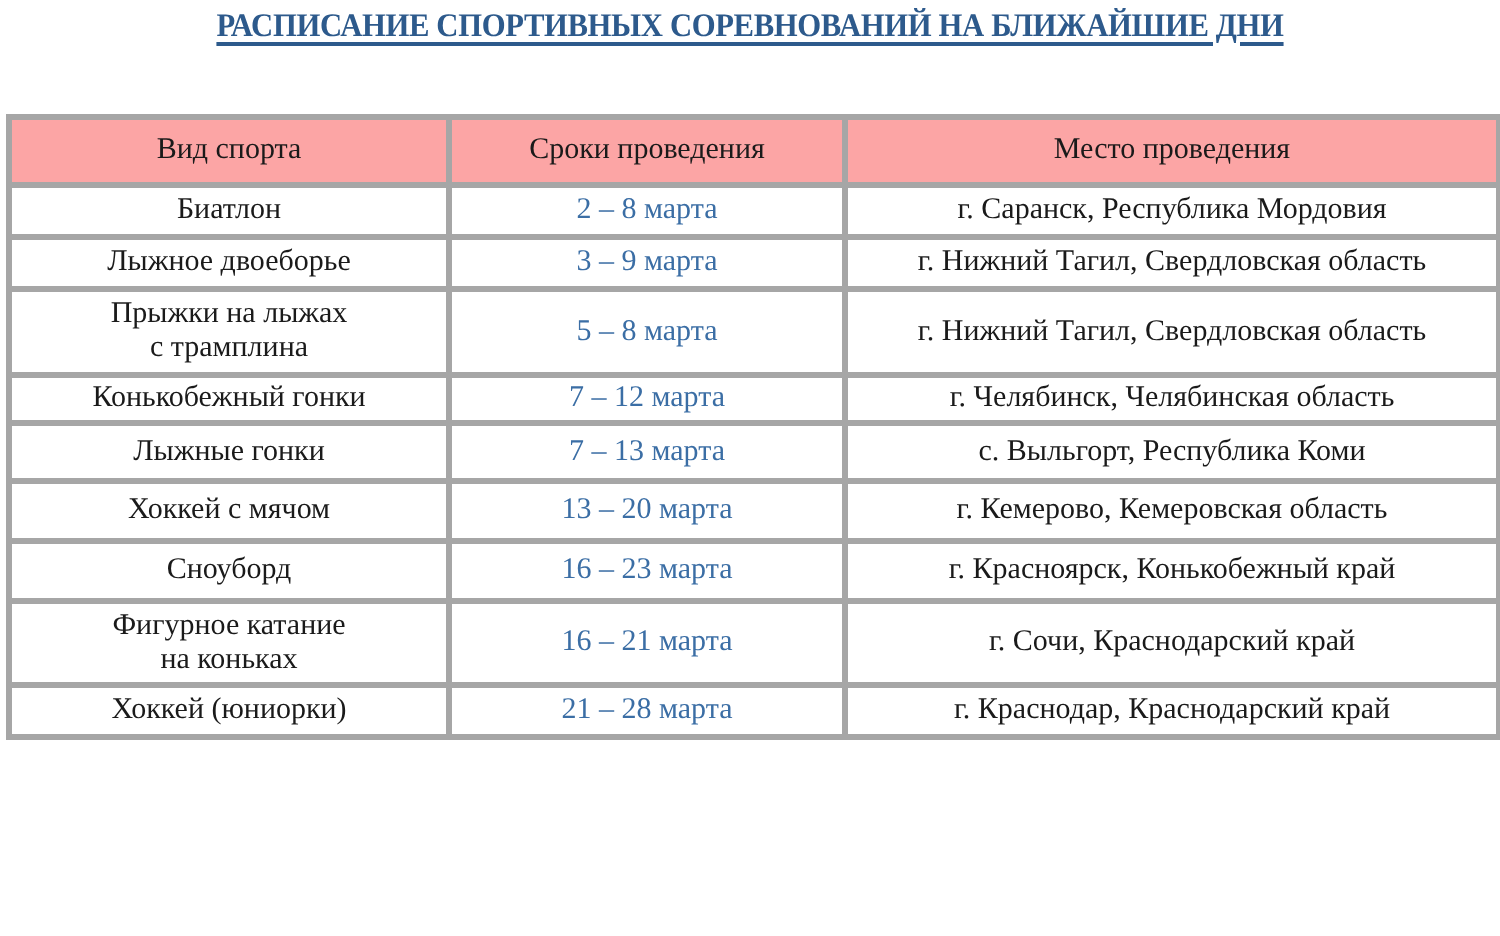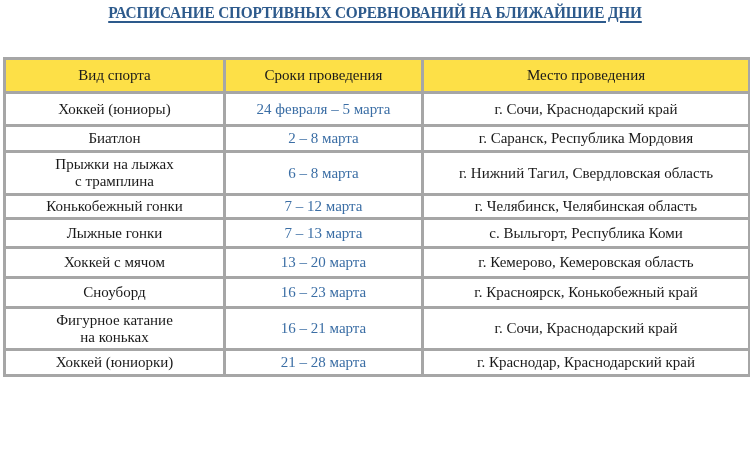"Вид спорта" table.schedule th { background: #fde047 -> #fca5a5 }
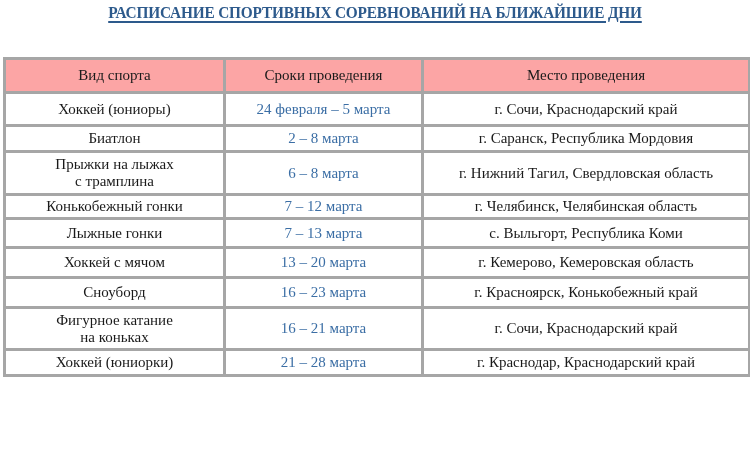"Хоккей (юниоры)" tr { html: <tr> <td>Хоккей (юниоры)</td> <td>24 февраля – 5 марта</td> <td>г. Сочи, Краснодарский край</td> </tr> -> none }
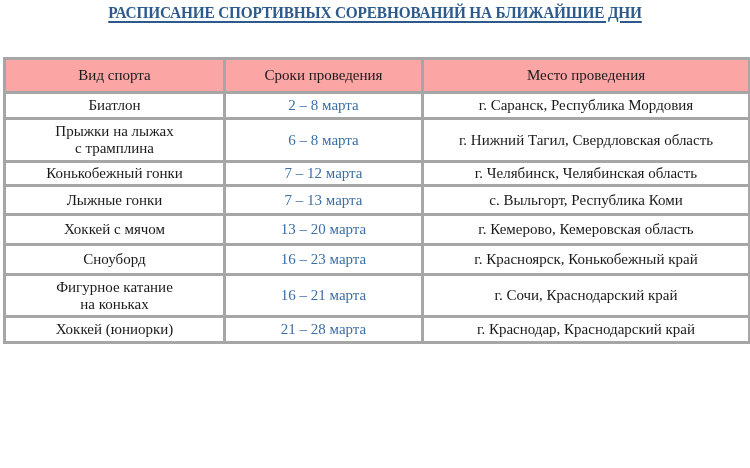"Лыжное двоеборье" tr { html: none -> <tr> <td>Лыжное двоеборье</td> <td>3 – 9 марта</td> <td>г. Нижний Тагил, Свердловская область</td> </tr> }
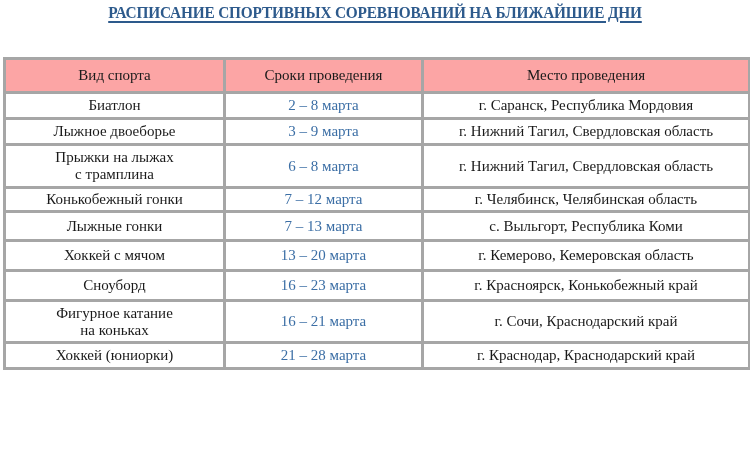"6 – 8 марта" td.dates { text: 6 -> 5 }
